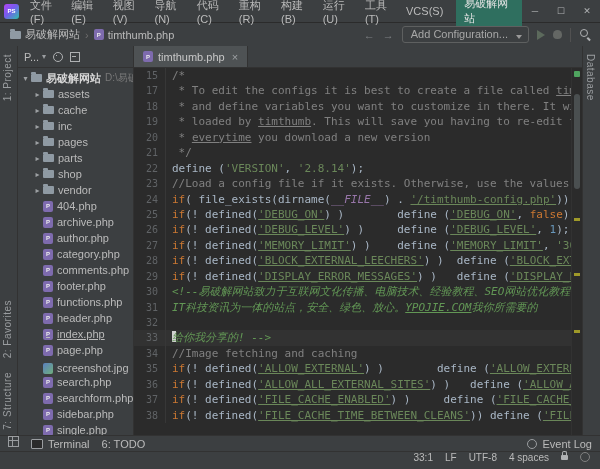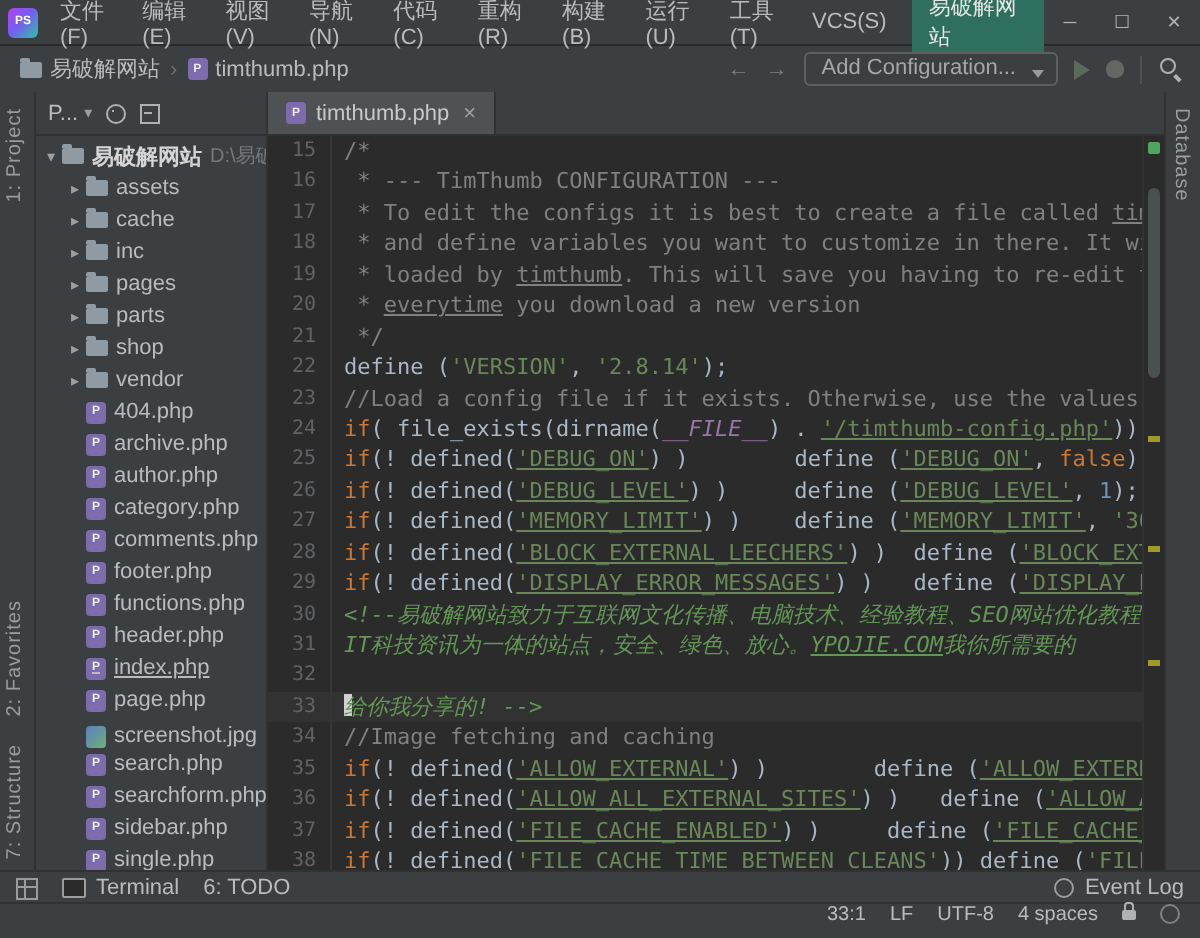"16" div.cl { html: <div><span>16</span><span><span> * --- TimThumb CONFIGURATION ---</span></span></div> -> none }
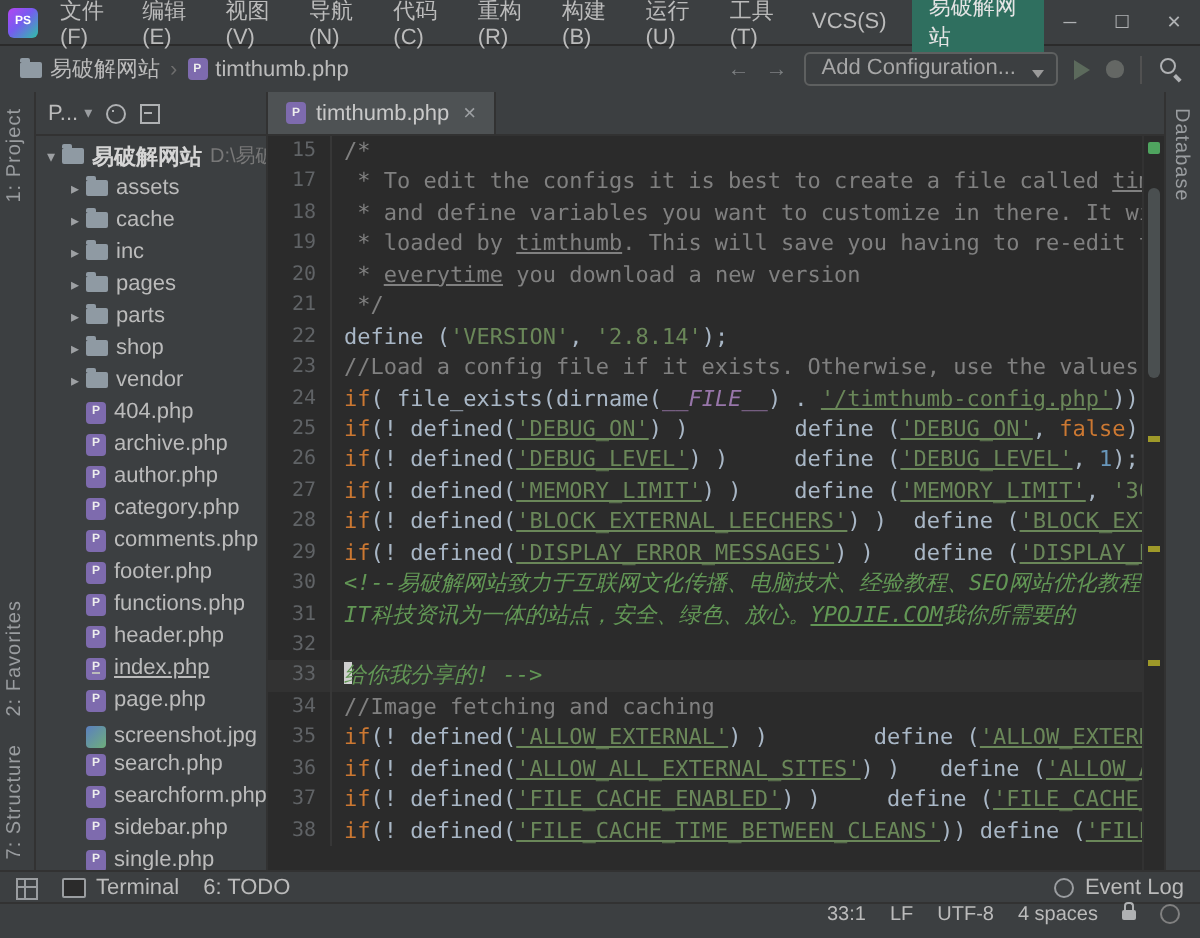"Terminal" .bottombar { align-items: center -> none }
